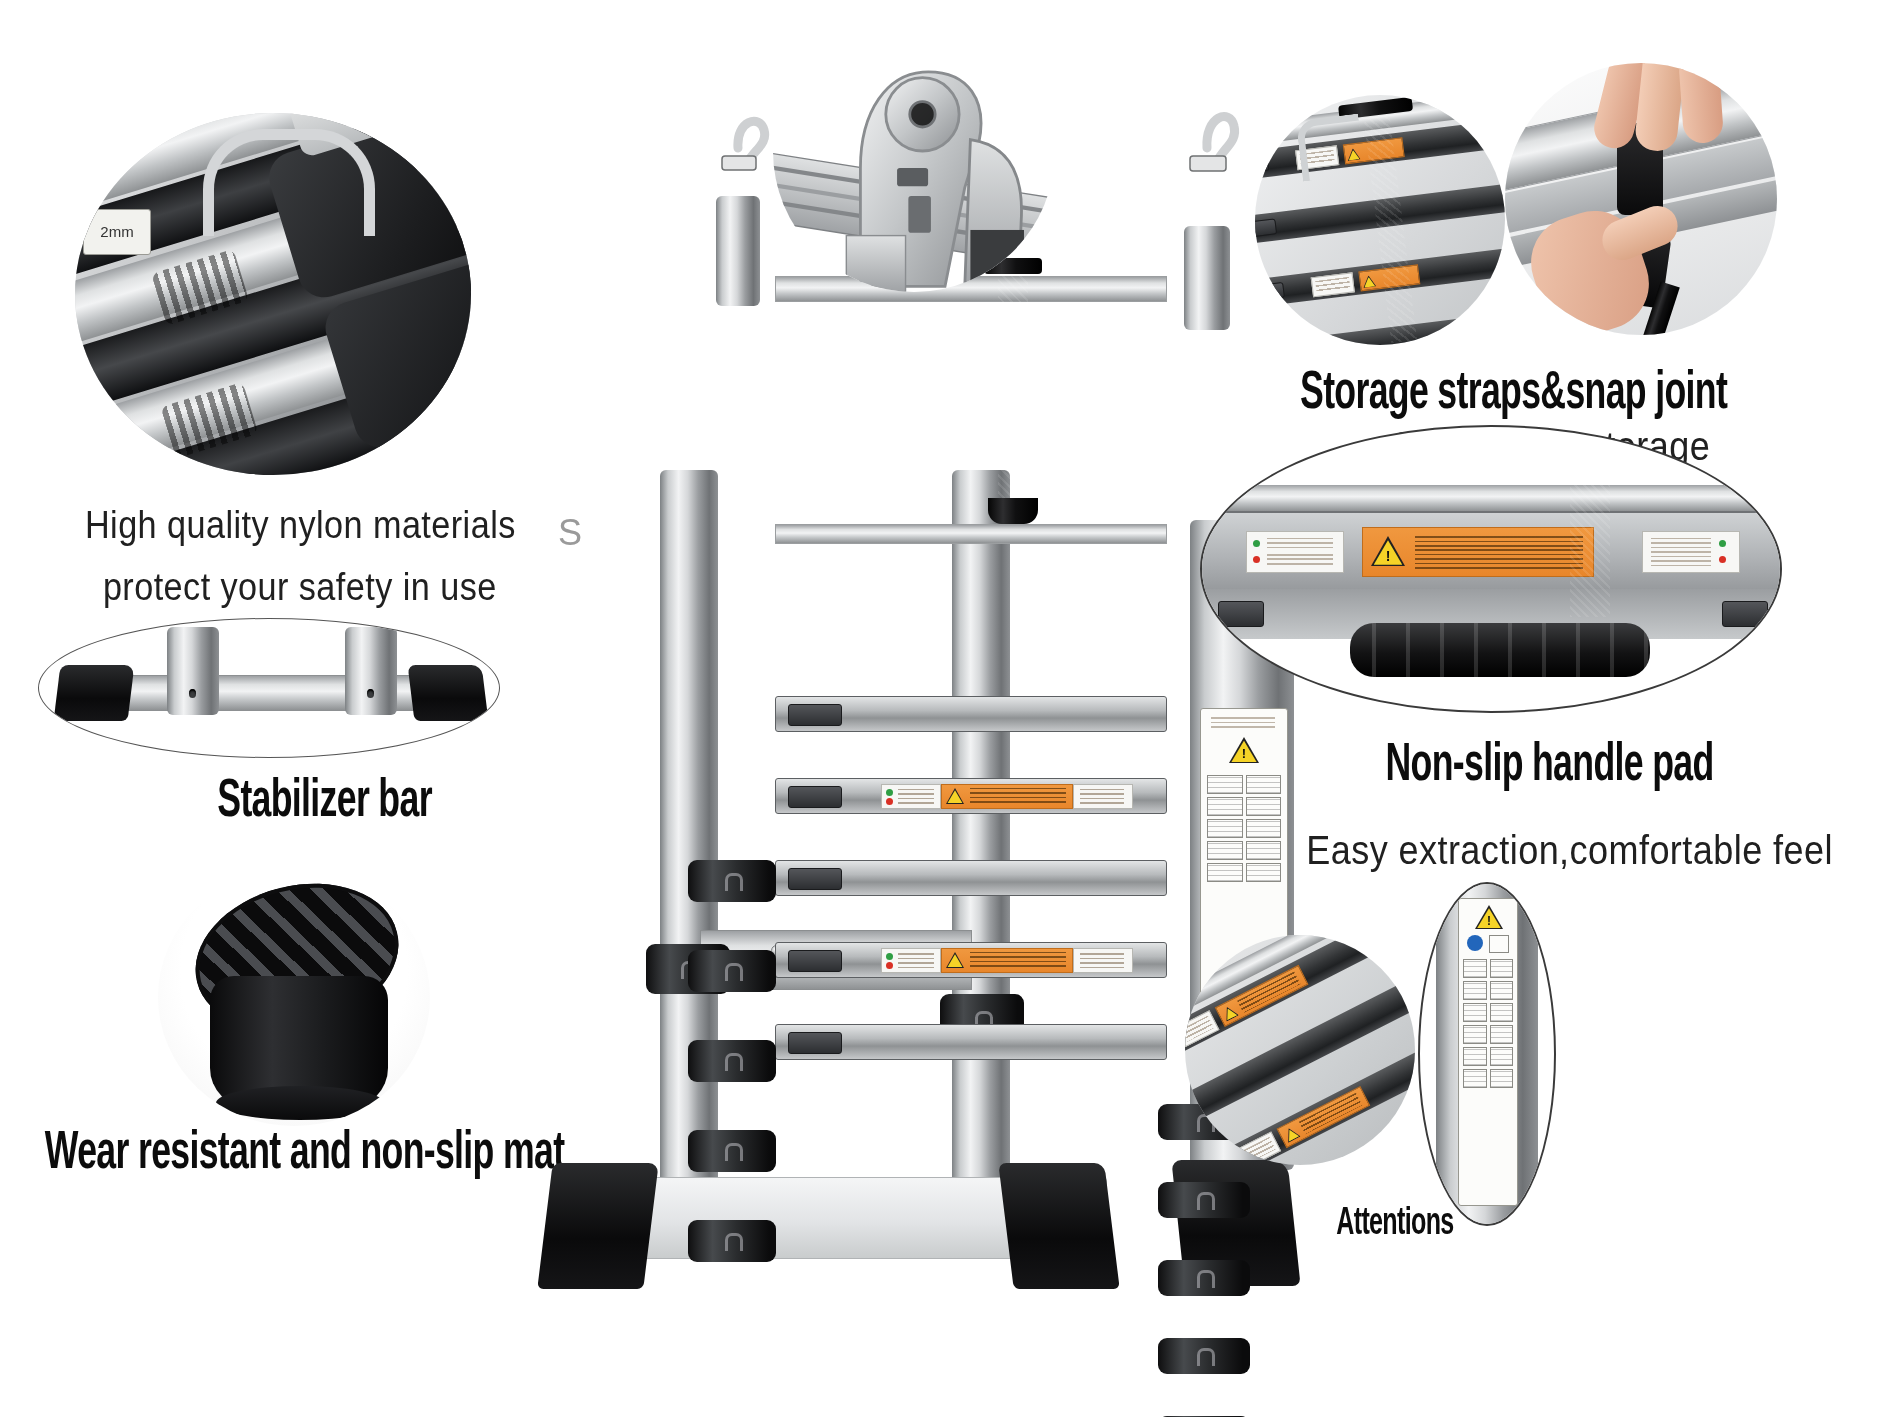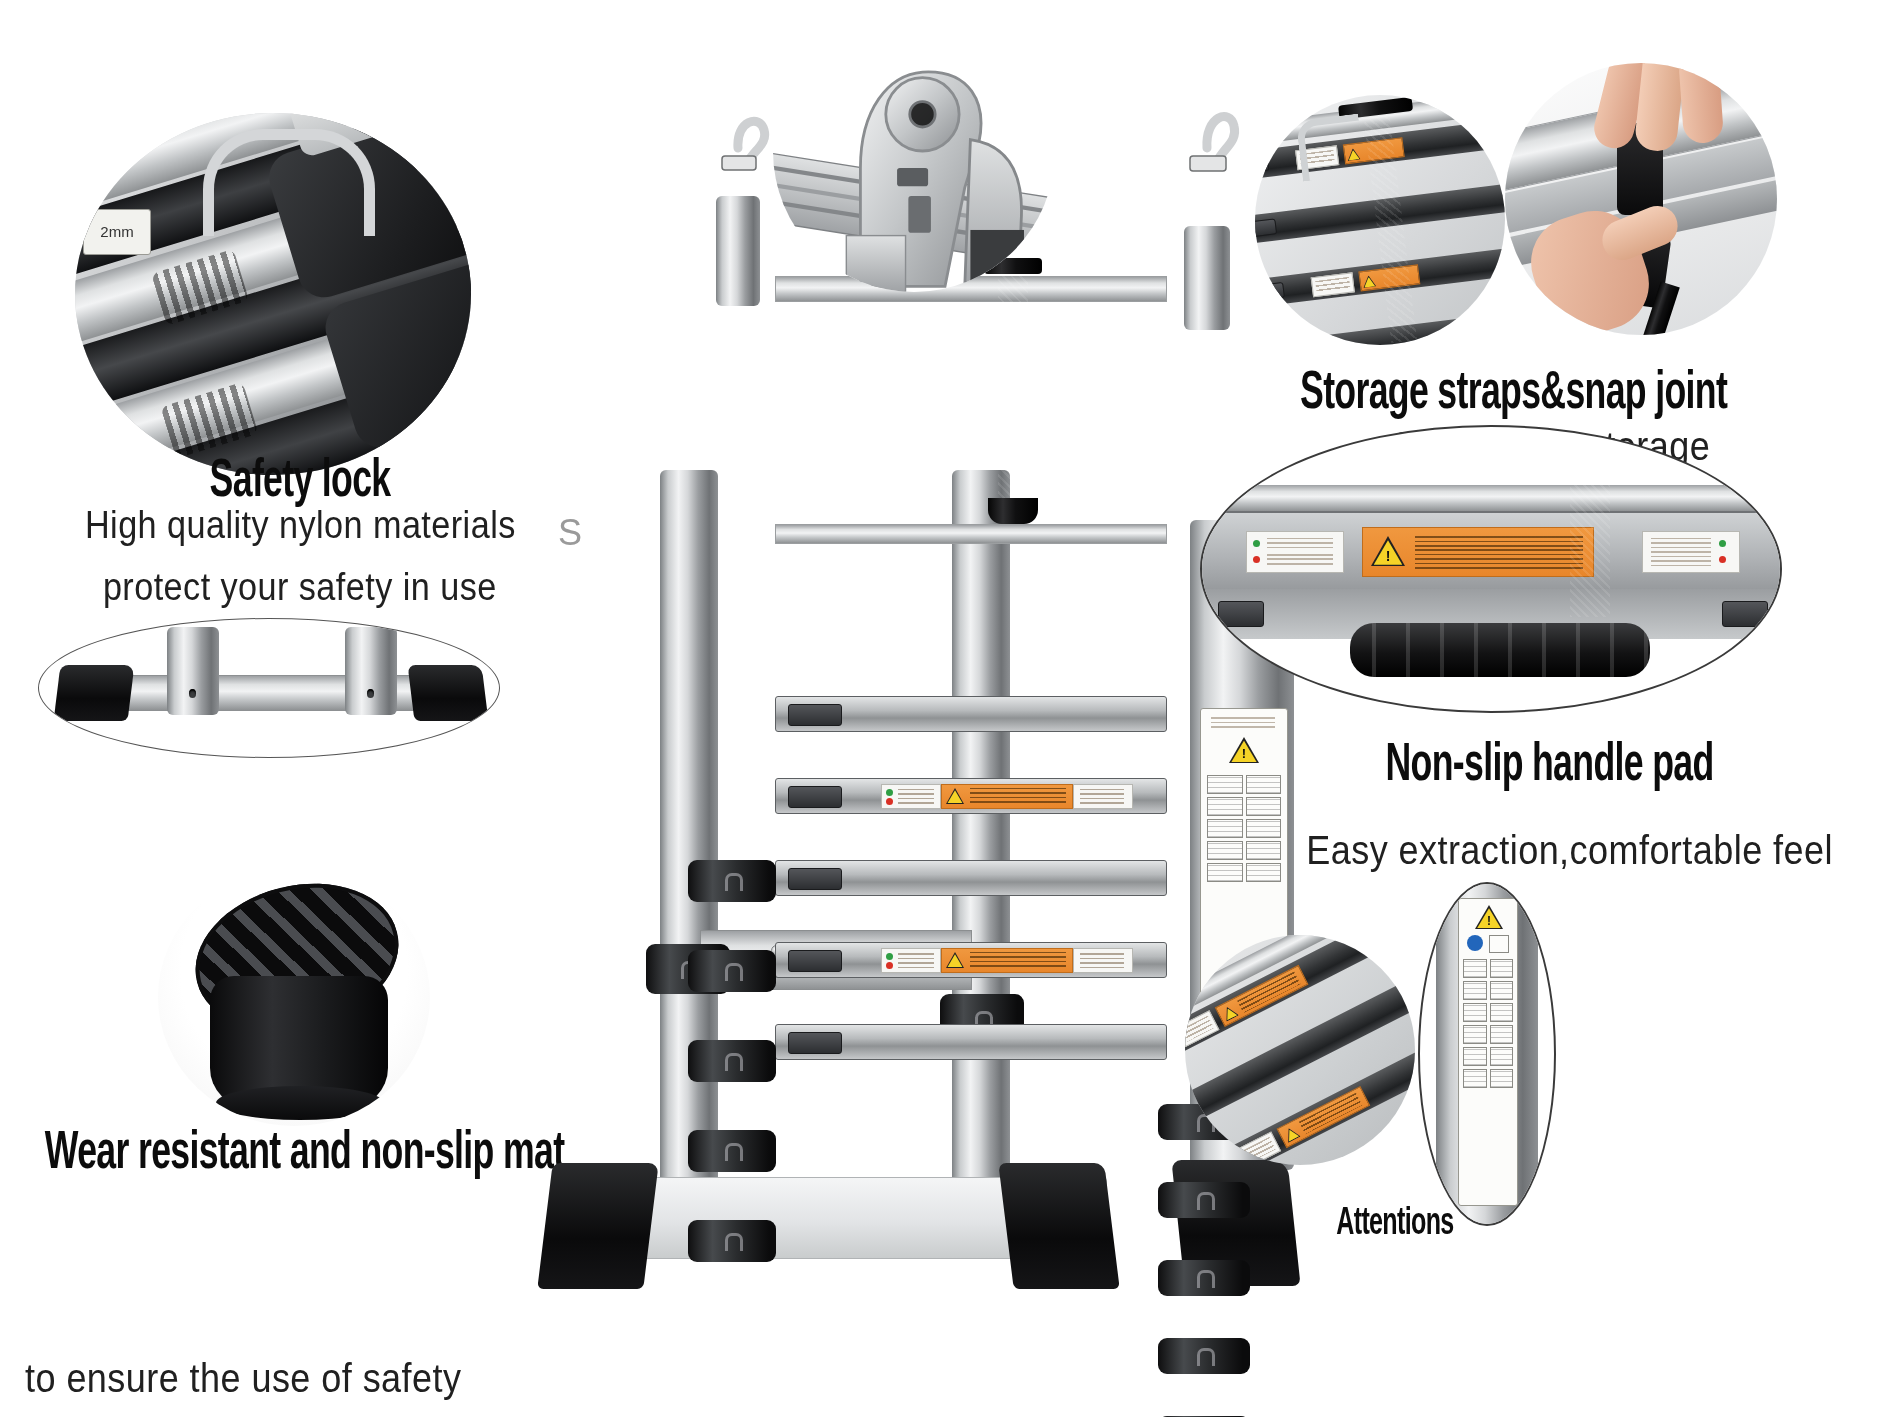"Safety lock" div.abs { html: <div> <span>Safety lock</span> </div> -> none }
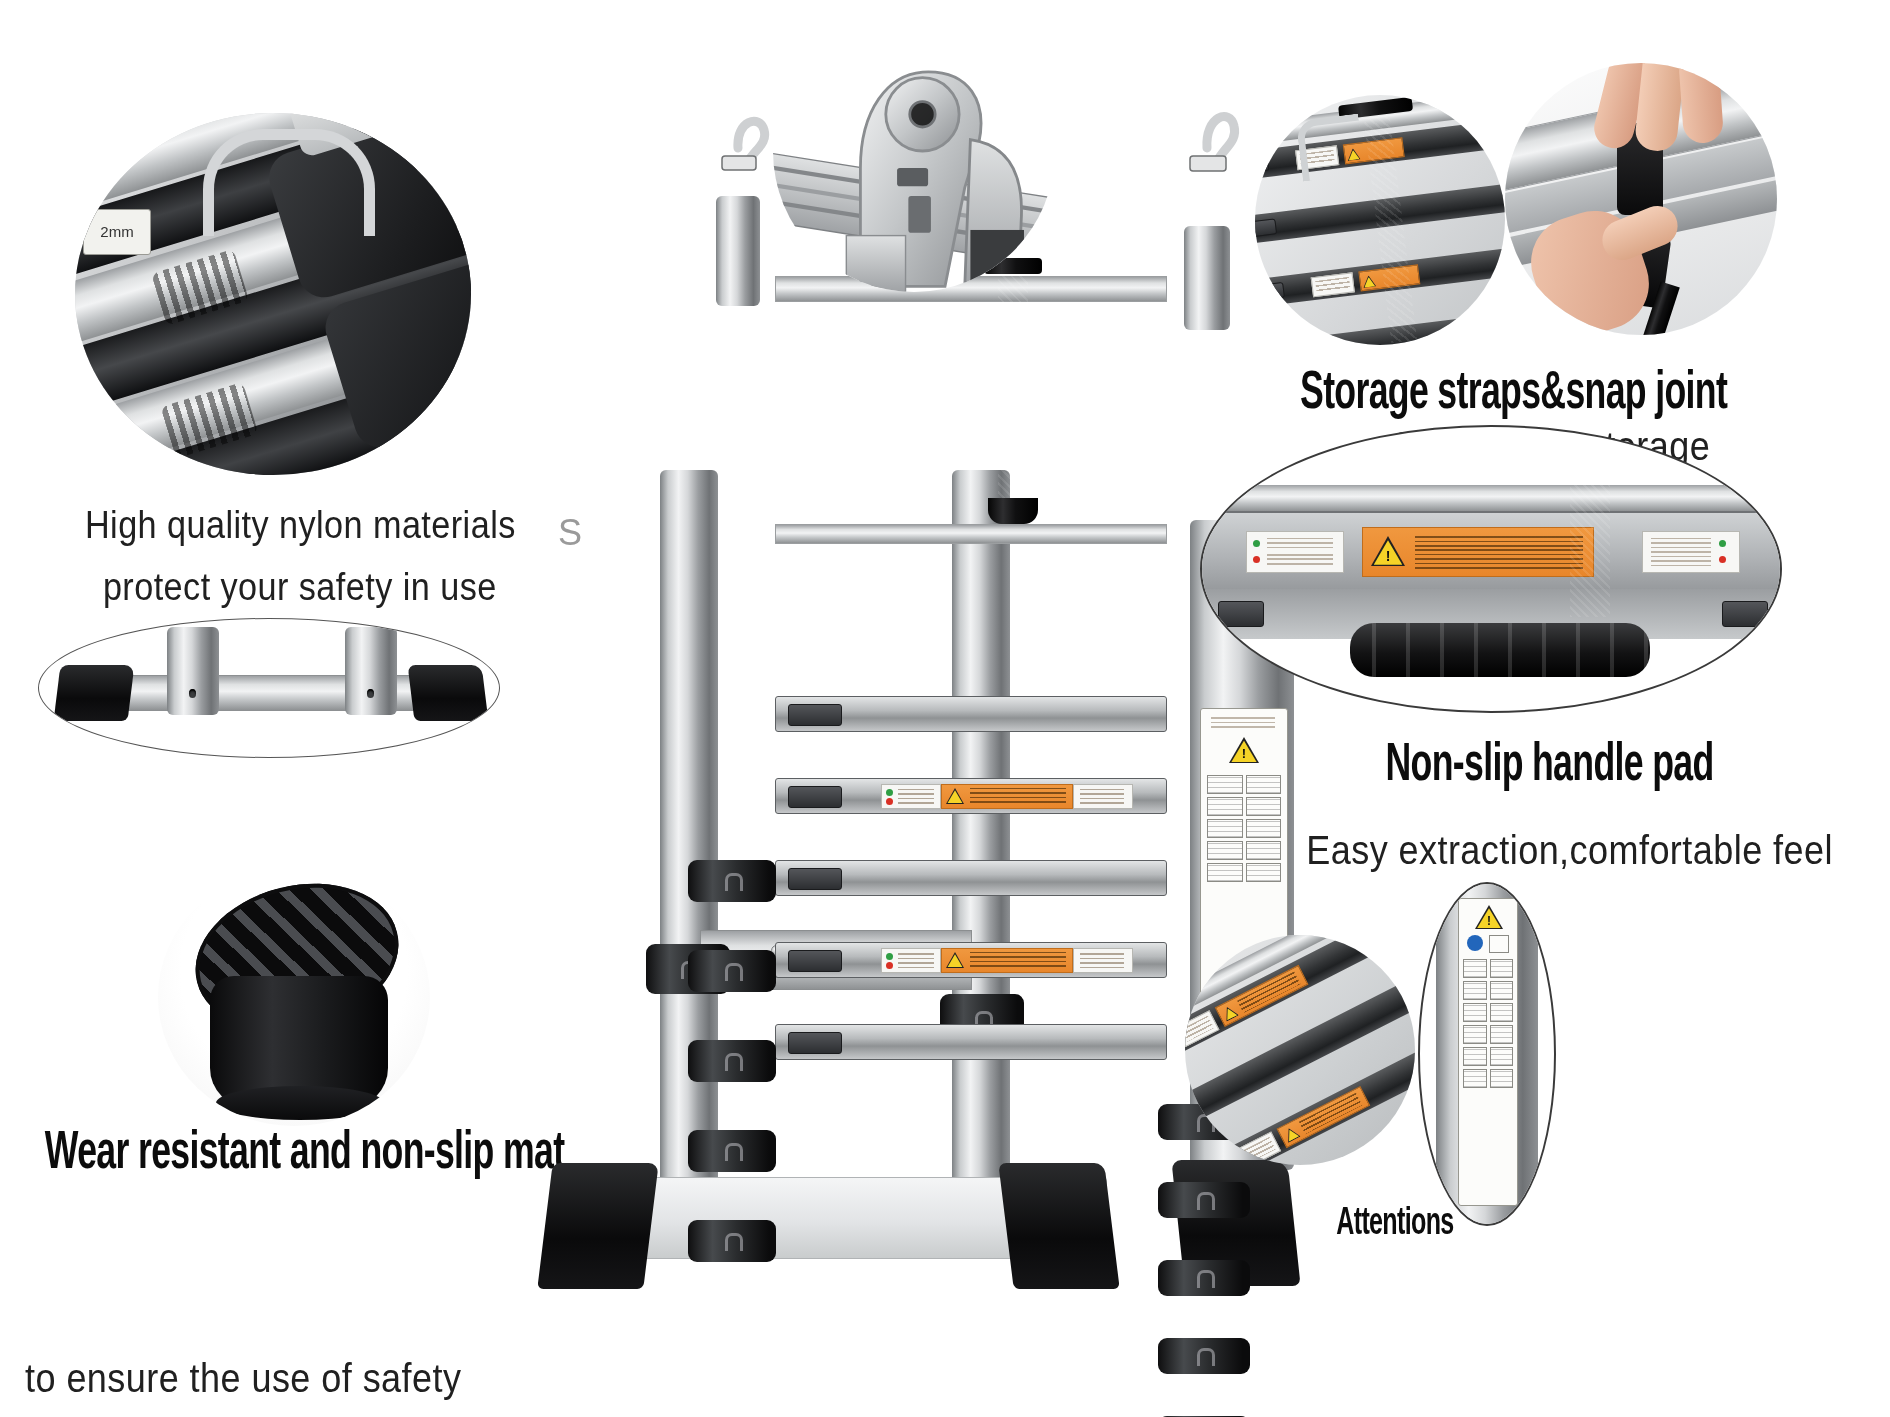"Stabilizer bar" div.abs { html: none -> <div> <span>Stabilizer bar</span> </div> }
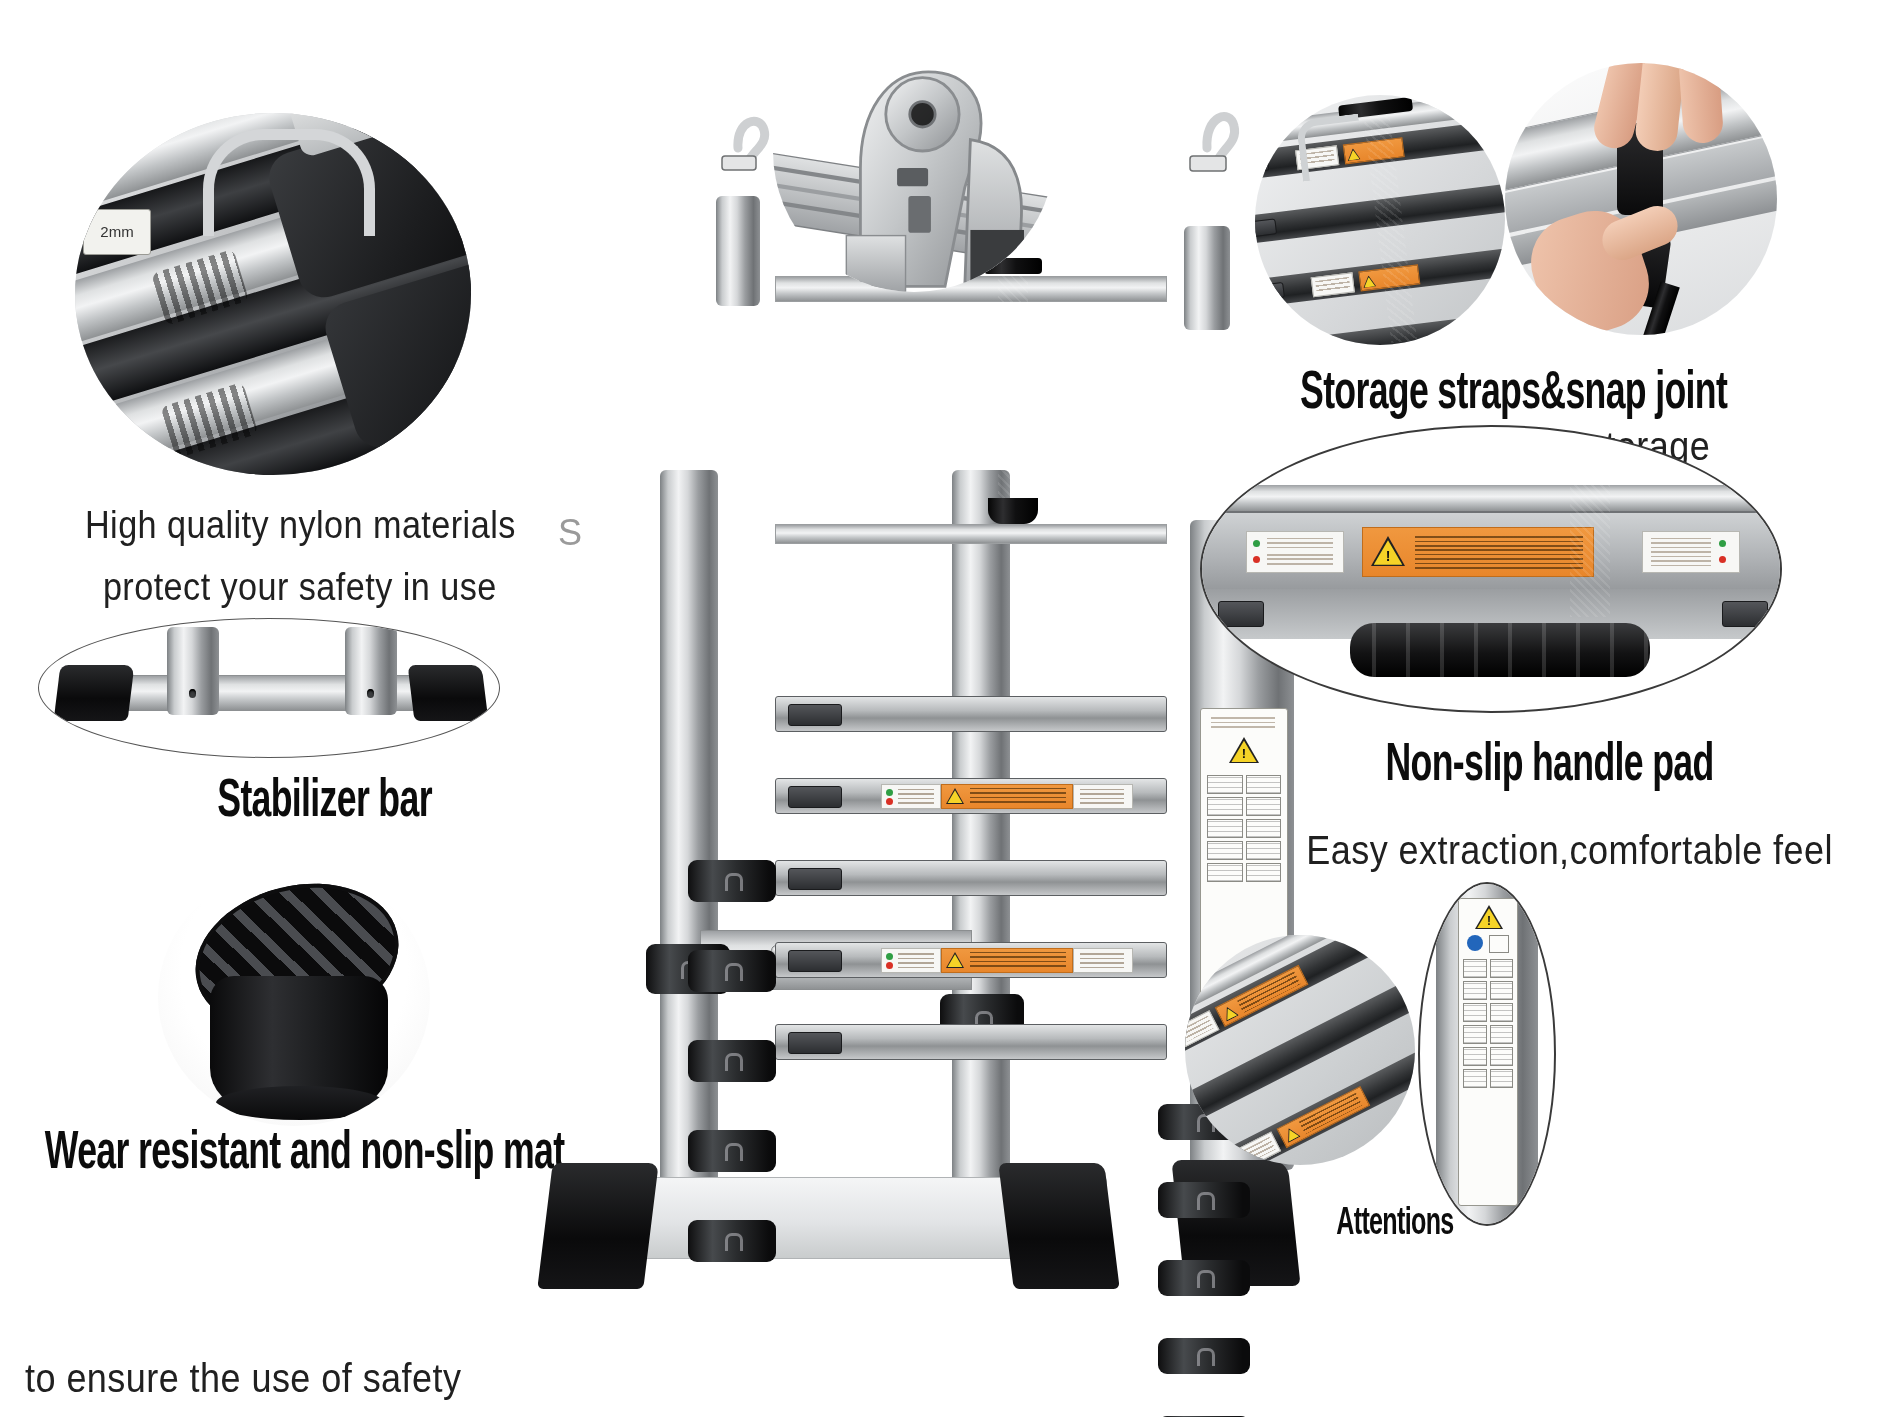"to ensure the use of" div.abs { html: <div> <span>to ensure the use of safety</span> </div> -> none }
